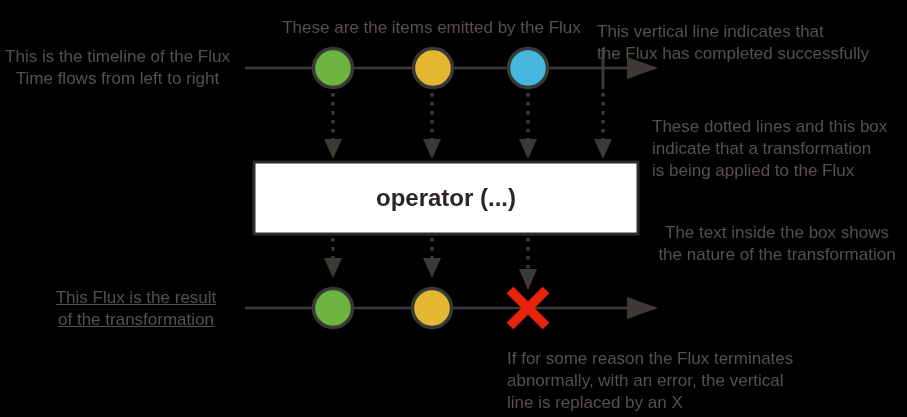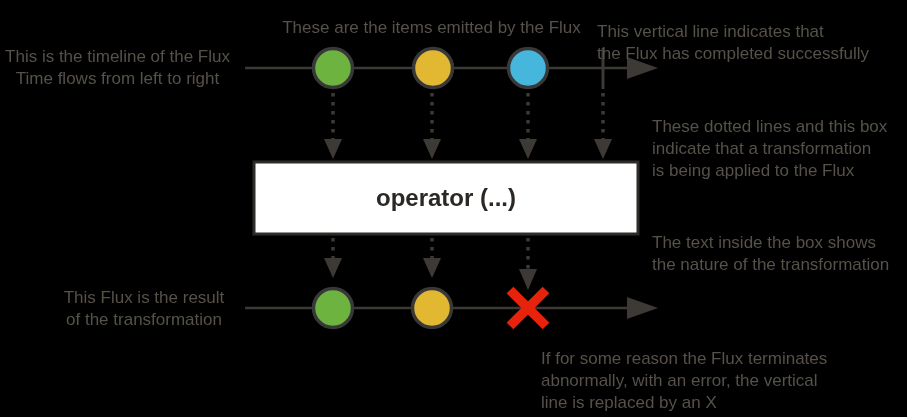"The text inside the box" div.note { text-align: none -> center; top: 232px -> 222px }
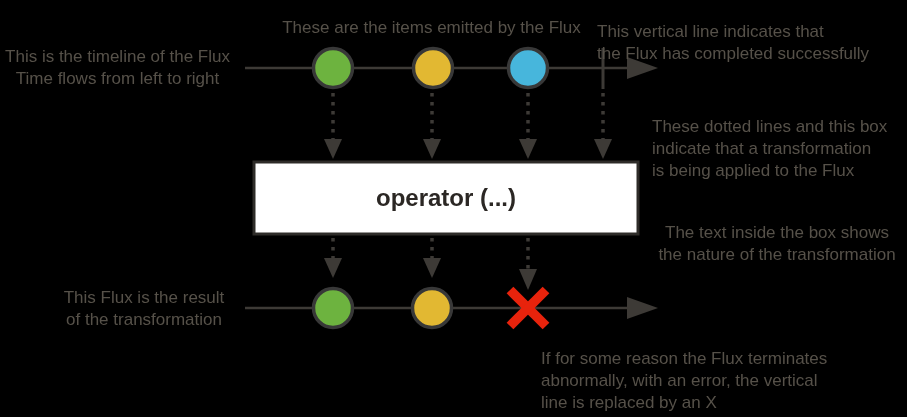"This Flux is the result" div.note { left: 34px -> 26px; text-decoration: none -> underline }
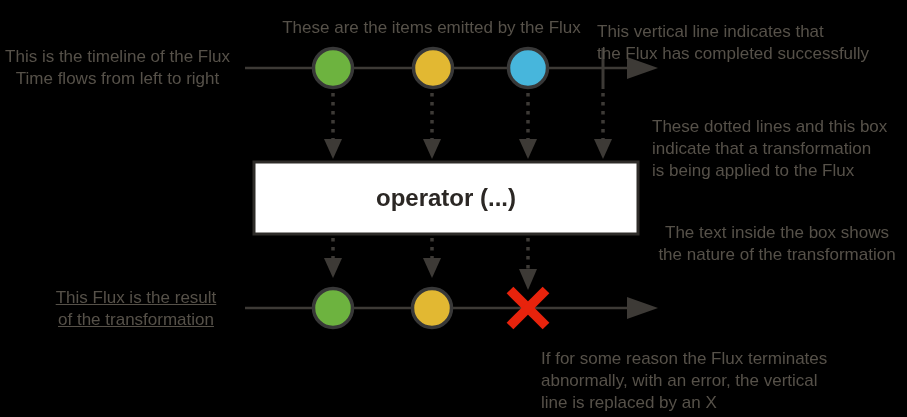"If for some reason the" div.note { margin-left: 34px -> none }
